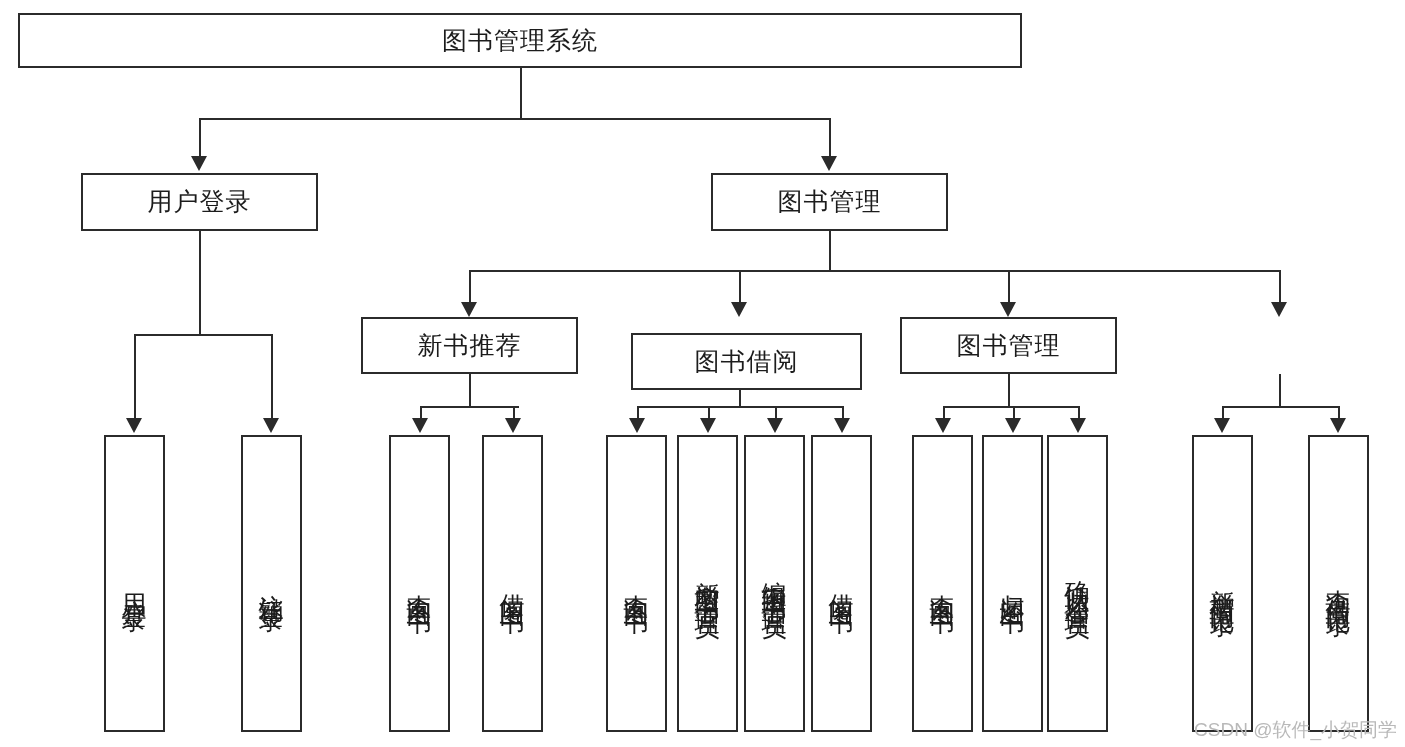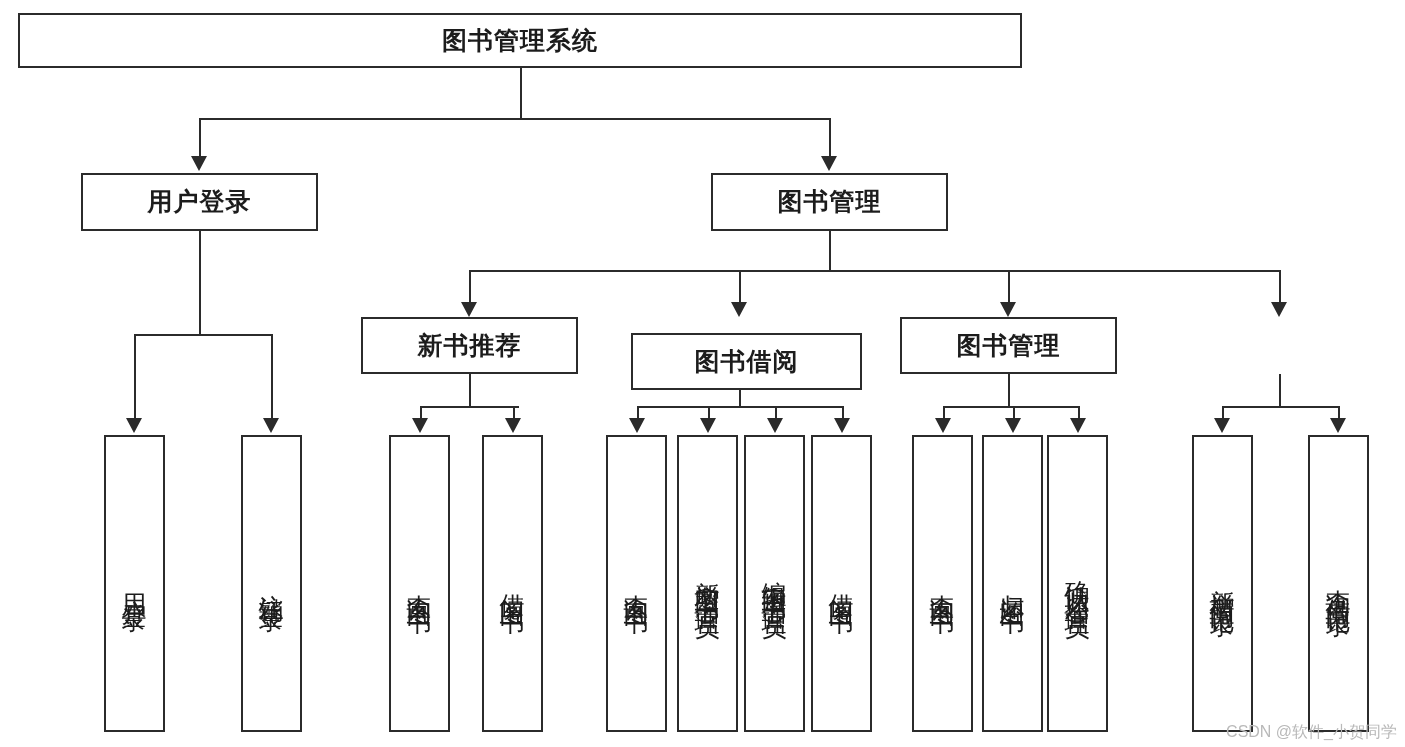"图书管理系统" .node.h { font-weight: bold -> none }
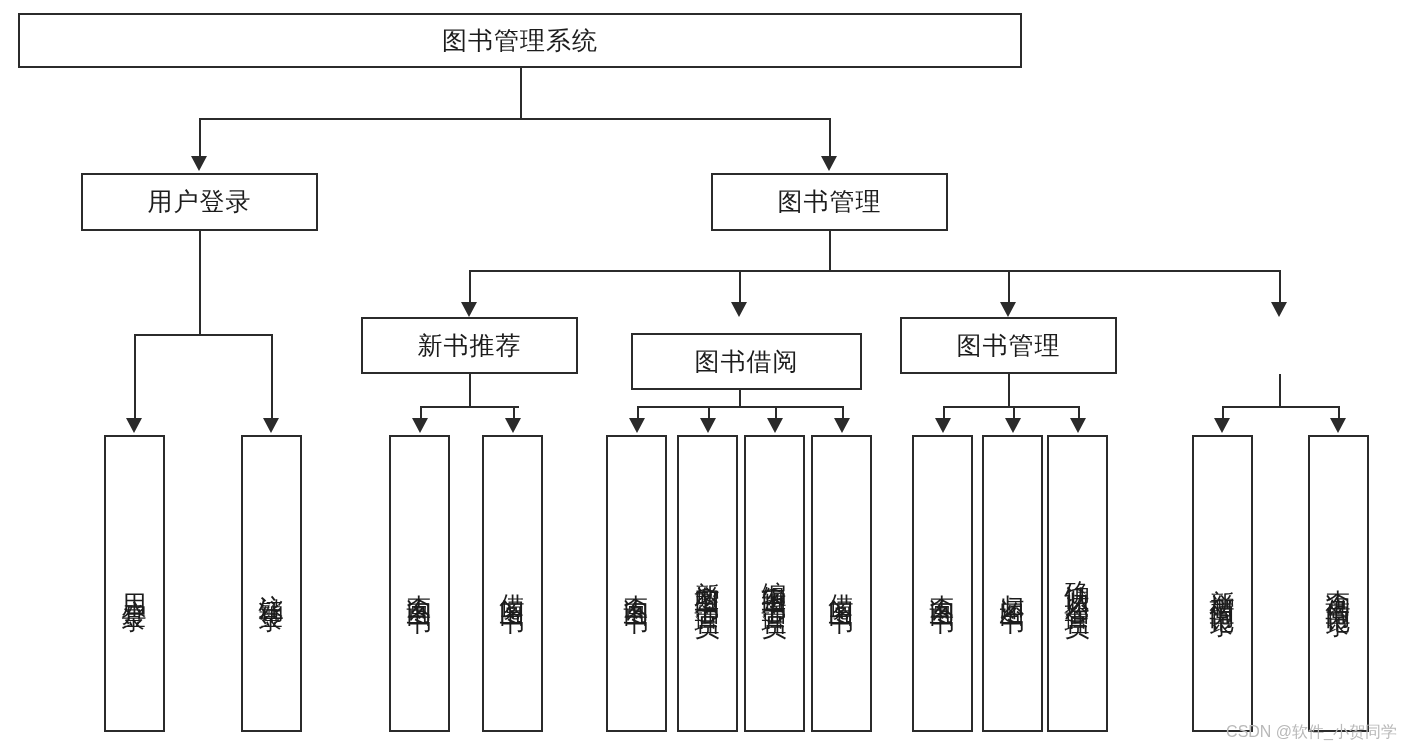"CSDN @软件_小贺同学" #watermark { font-size: 16px -> 19px }
